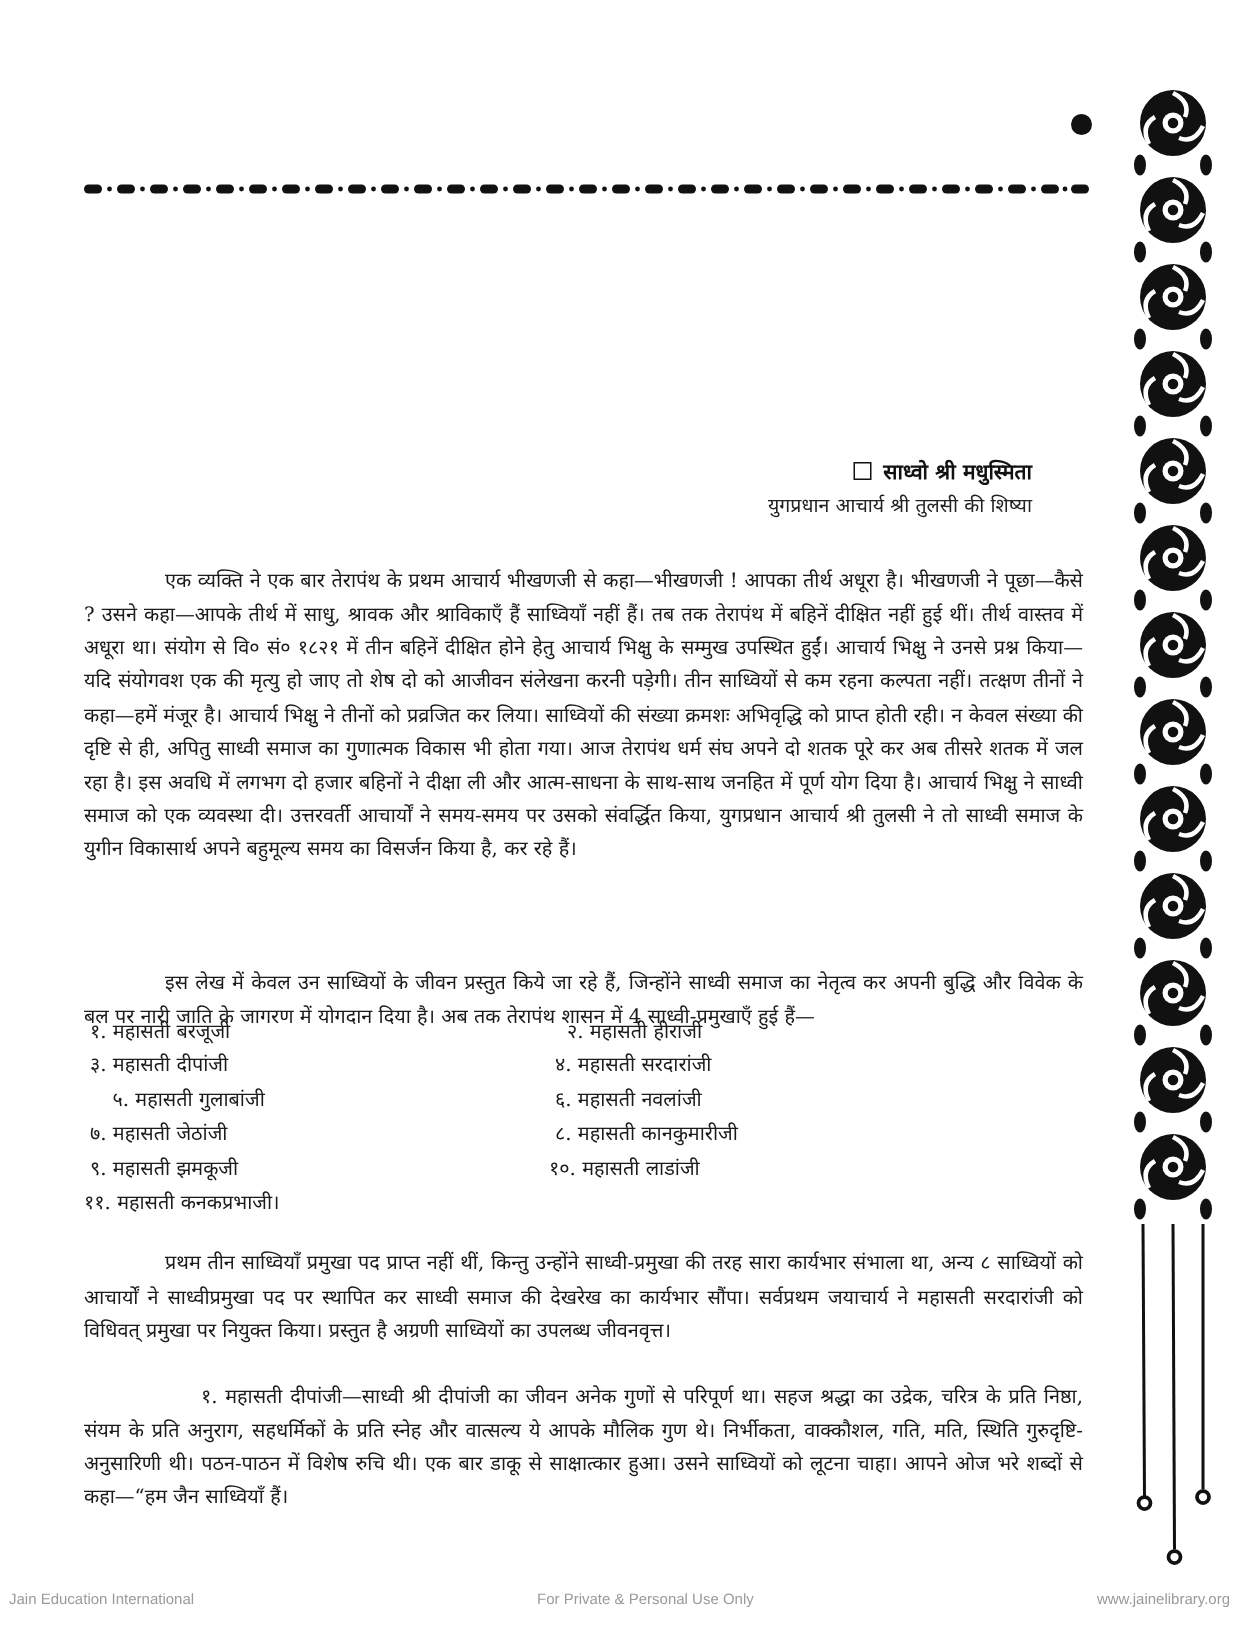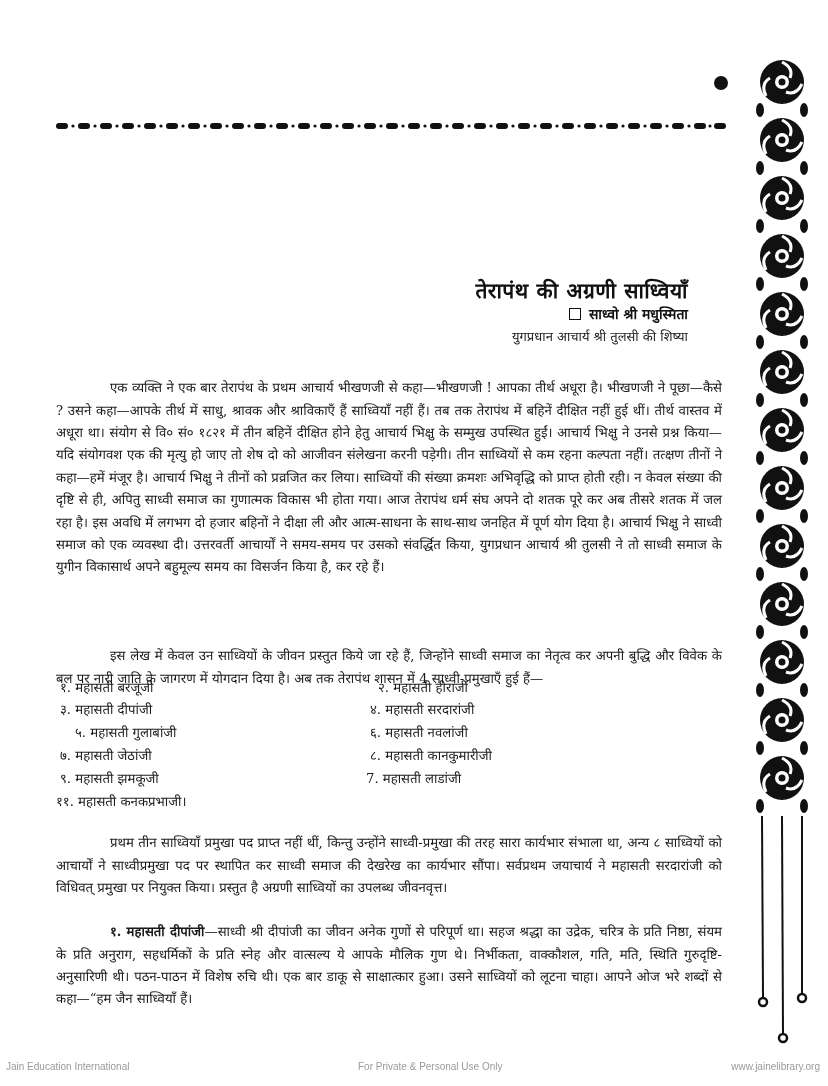"तेरापंथ की अग्रणी साध्वियाँ" div.title { html: <div>तेरापंथ की अग्रणी साध्वियाँ</div> -> none }
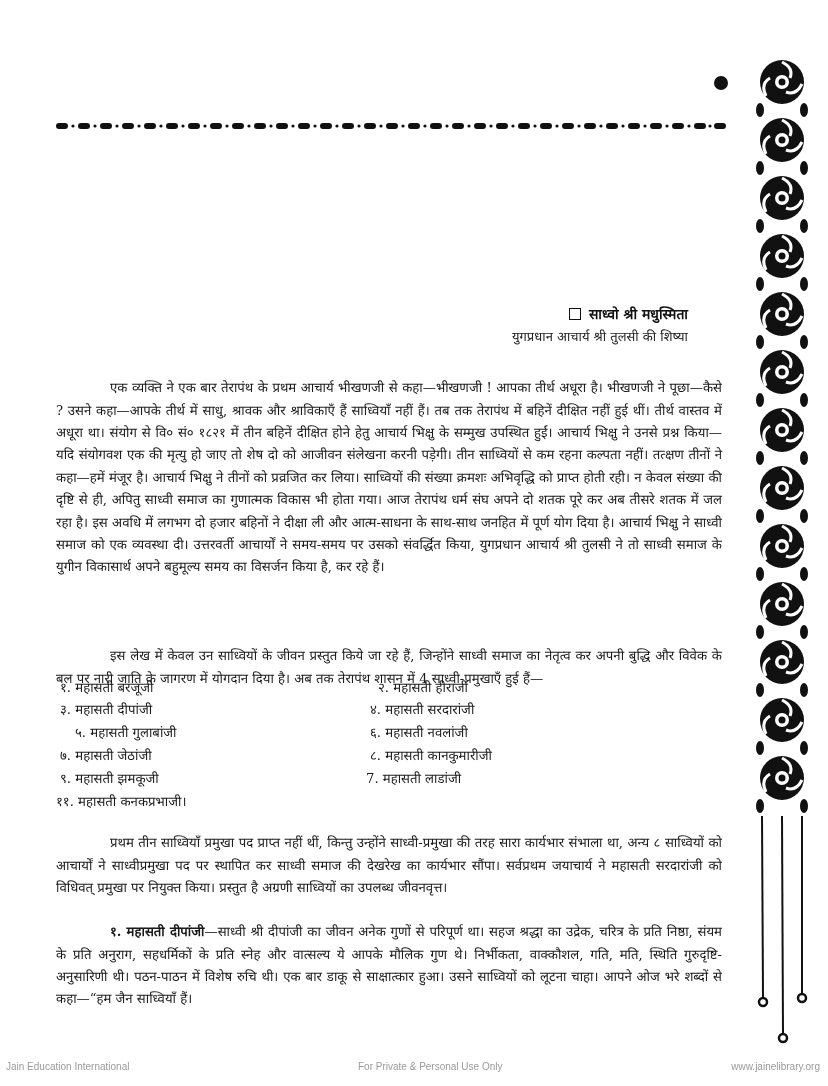"7. महासती लाडांजी" span.item { text: 7 -> १० }
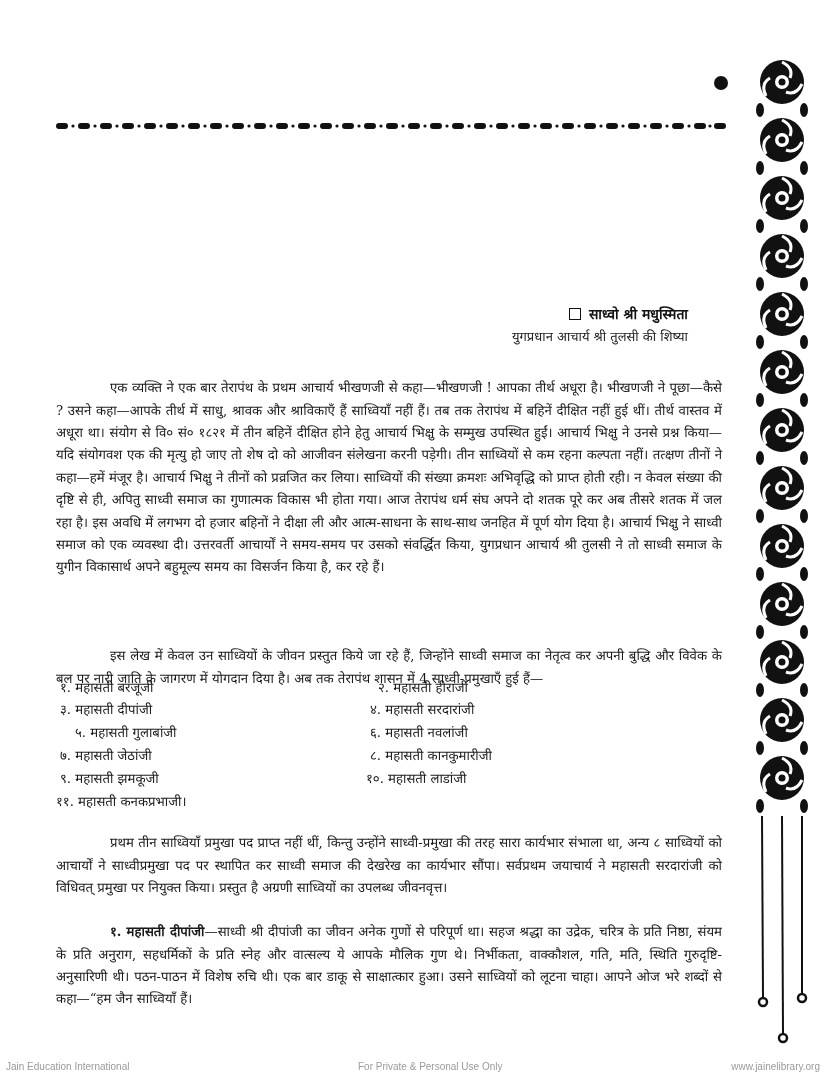"१. महासती दीपांजी" .p4 b { font-weight: bold -> normal; margin-left: none -> 24px }
